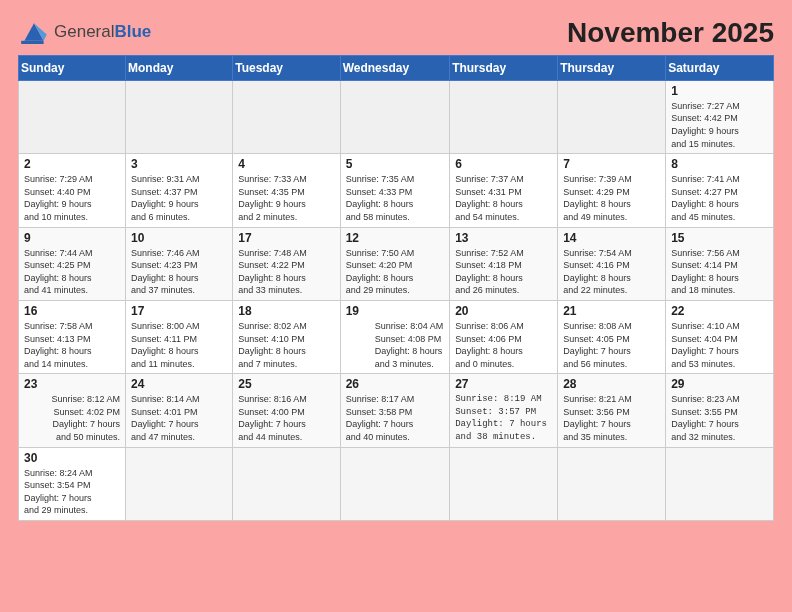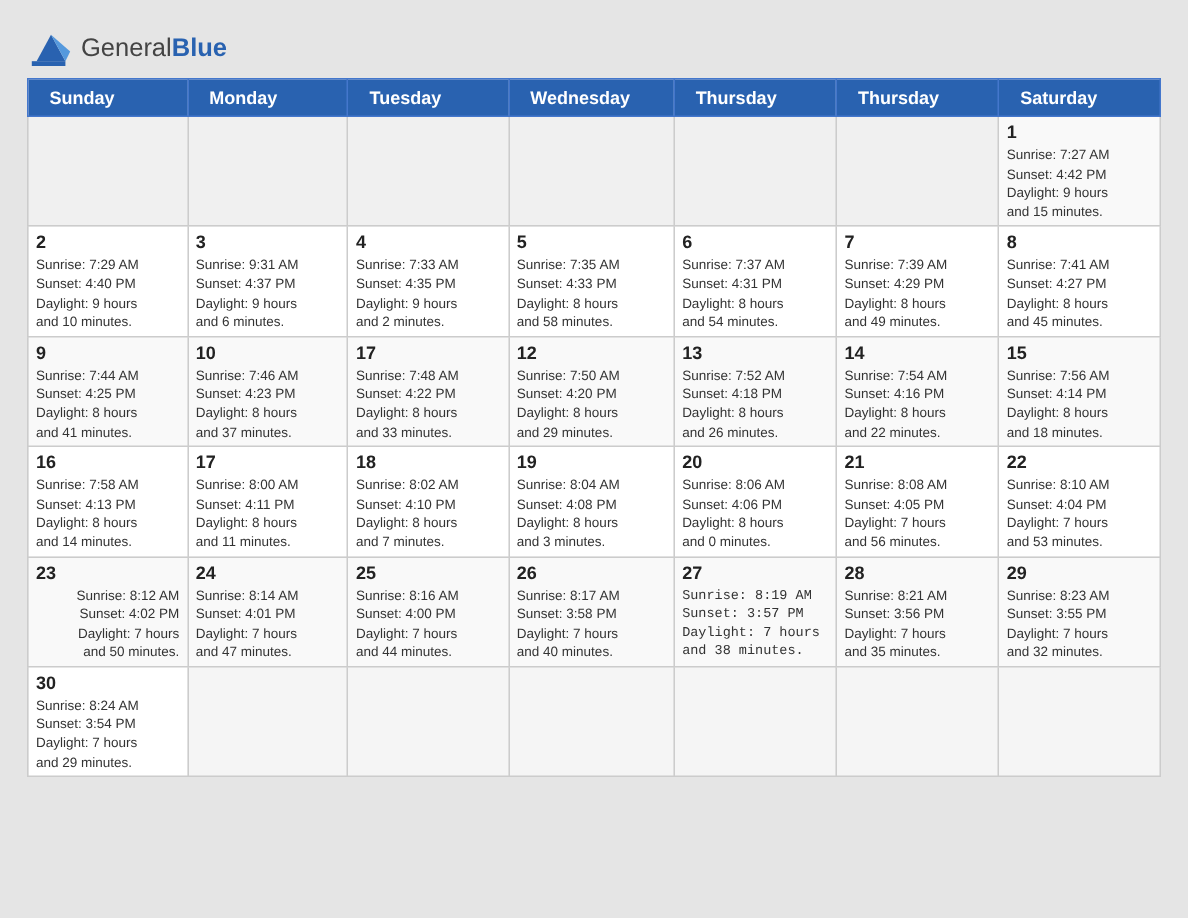"GeneralBlue" .page { background: #e5e5e5 -> #fca5a5 }
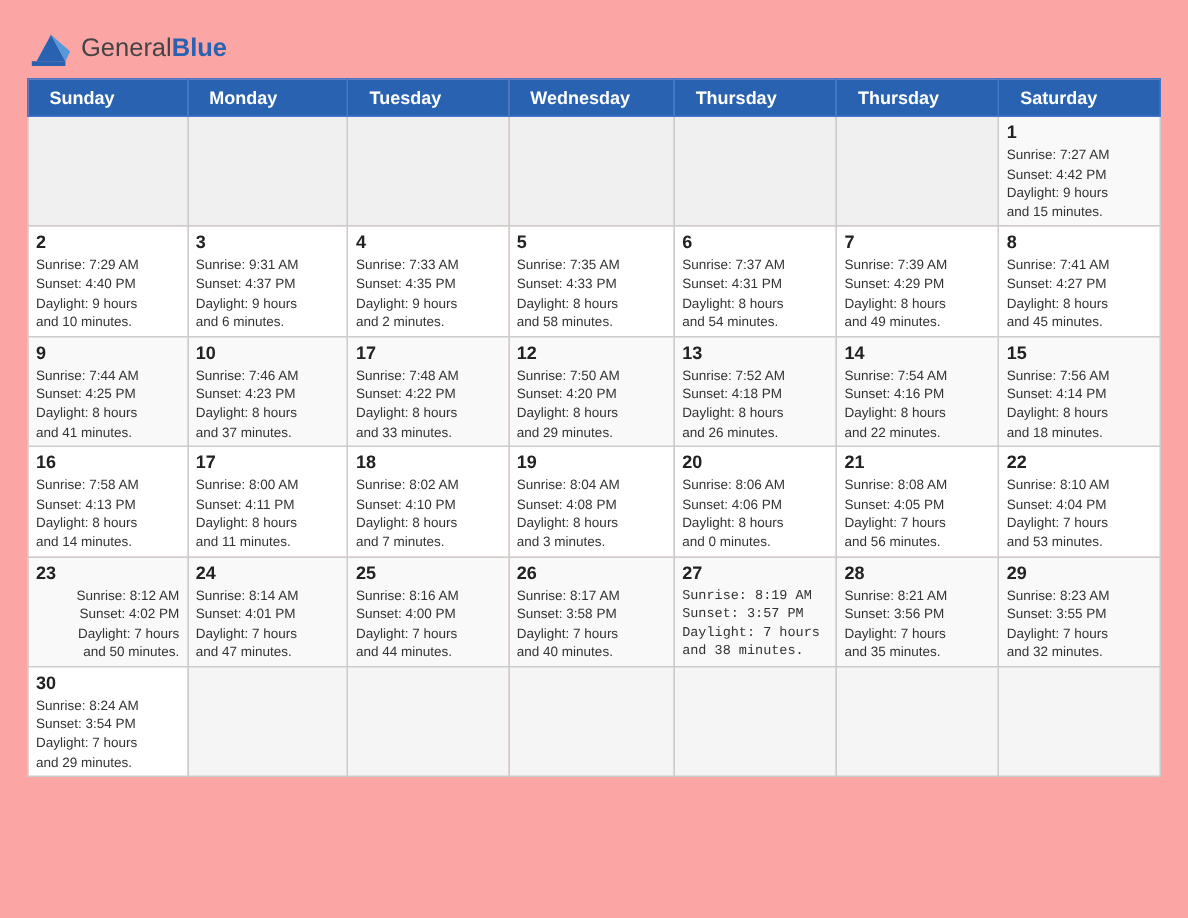"November 2025" div.month-title { html: none -> <div>November 2025</div> }
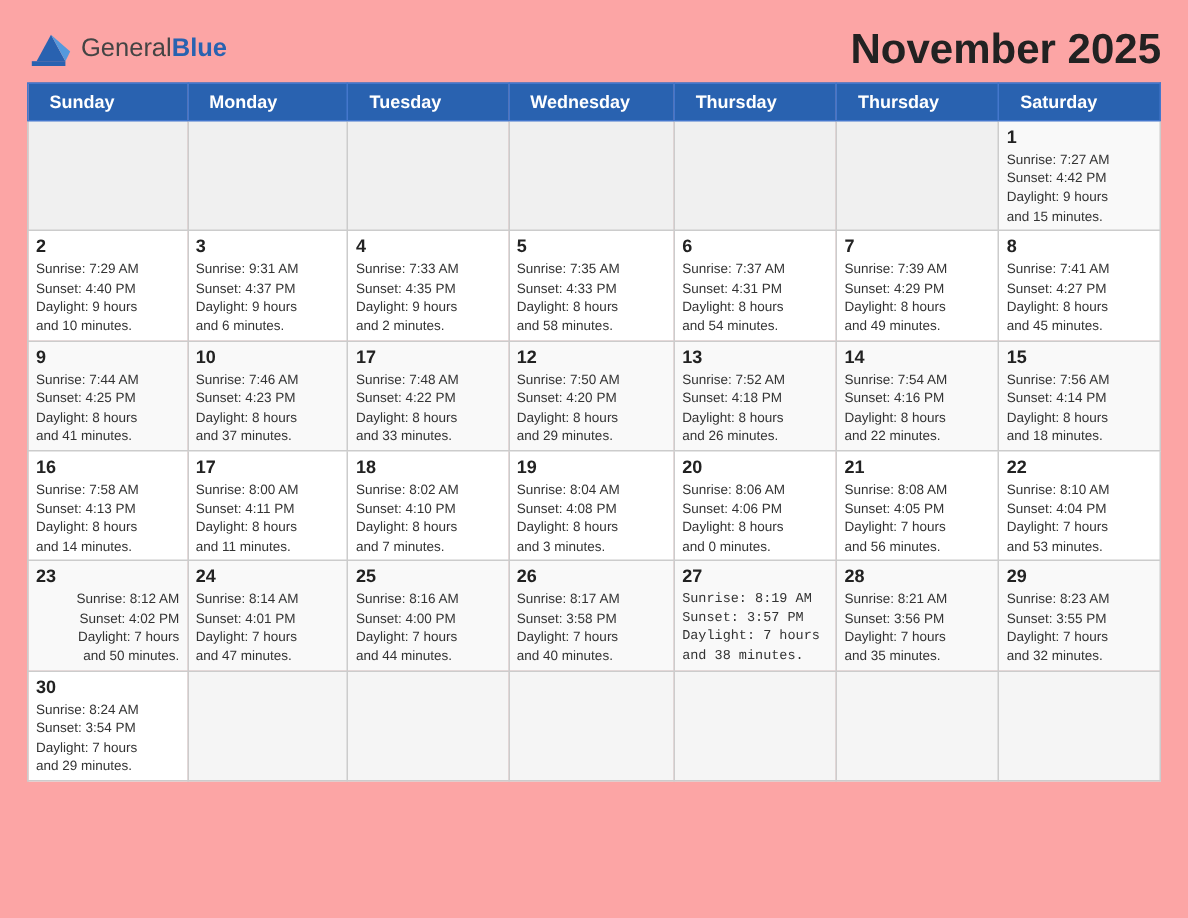"Sunday" .calendar th { padding: 5px 14px -> 5px 2px }
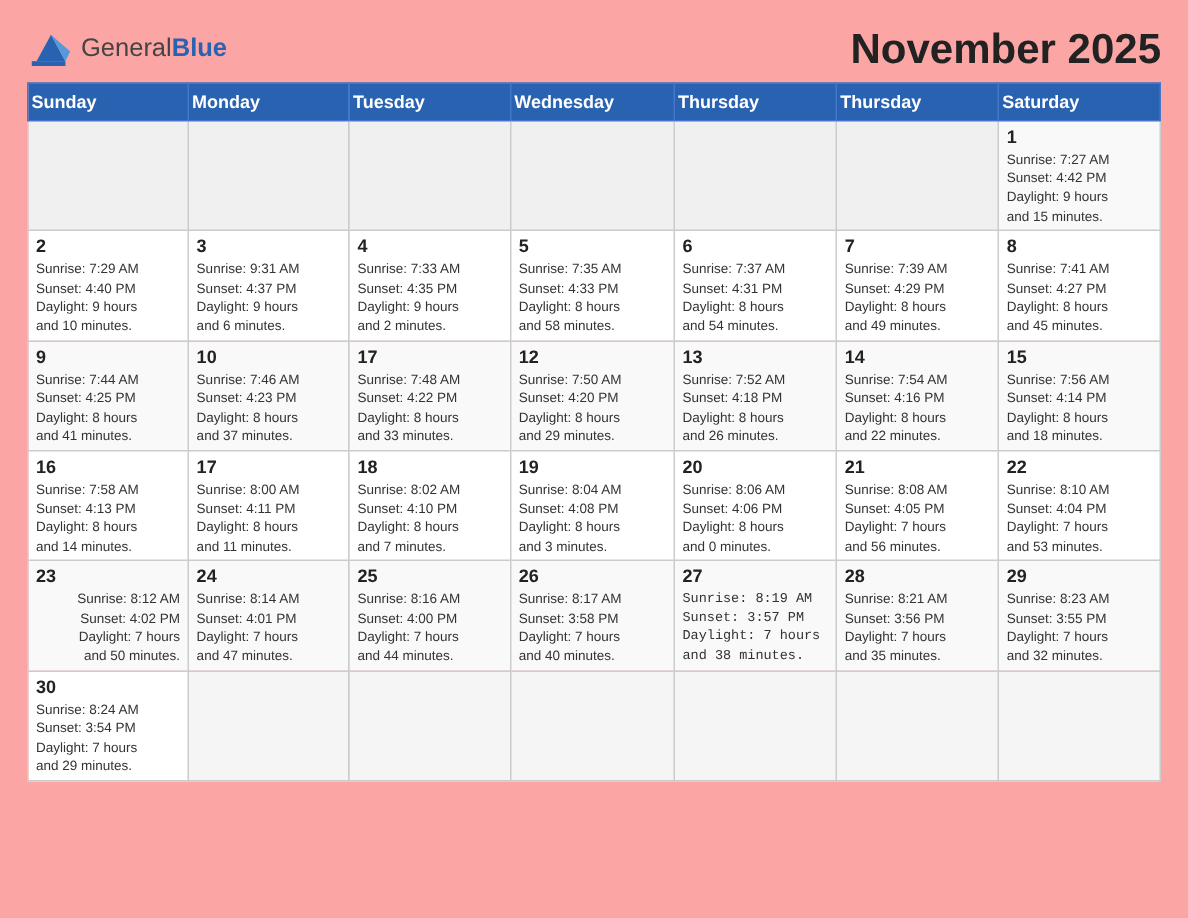"Sunrise: 8:04 AM" div.day-info { margin-left: none -> 29px }
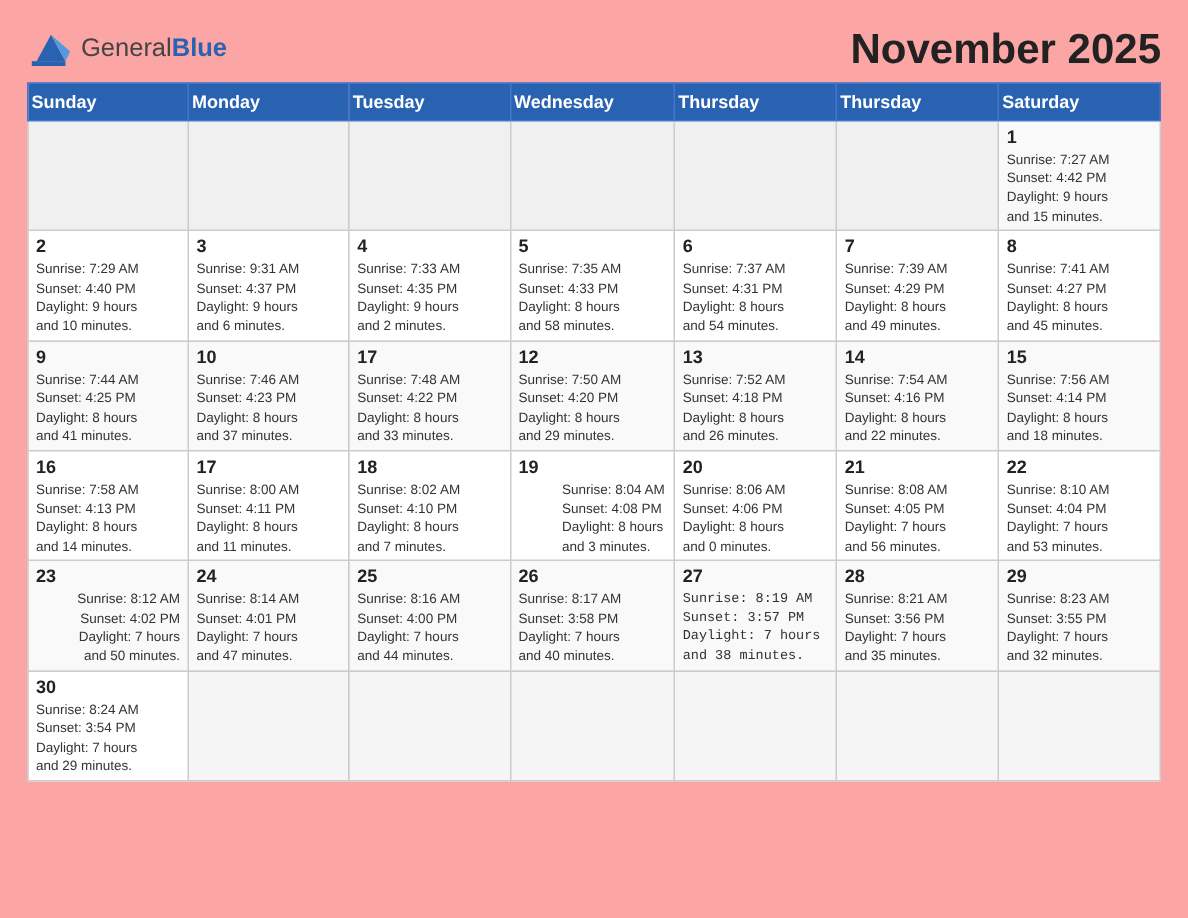"Sunrise: 8:10 AM" div.day-info { text: 8:10 -> 4:10 }
